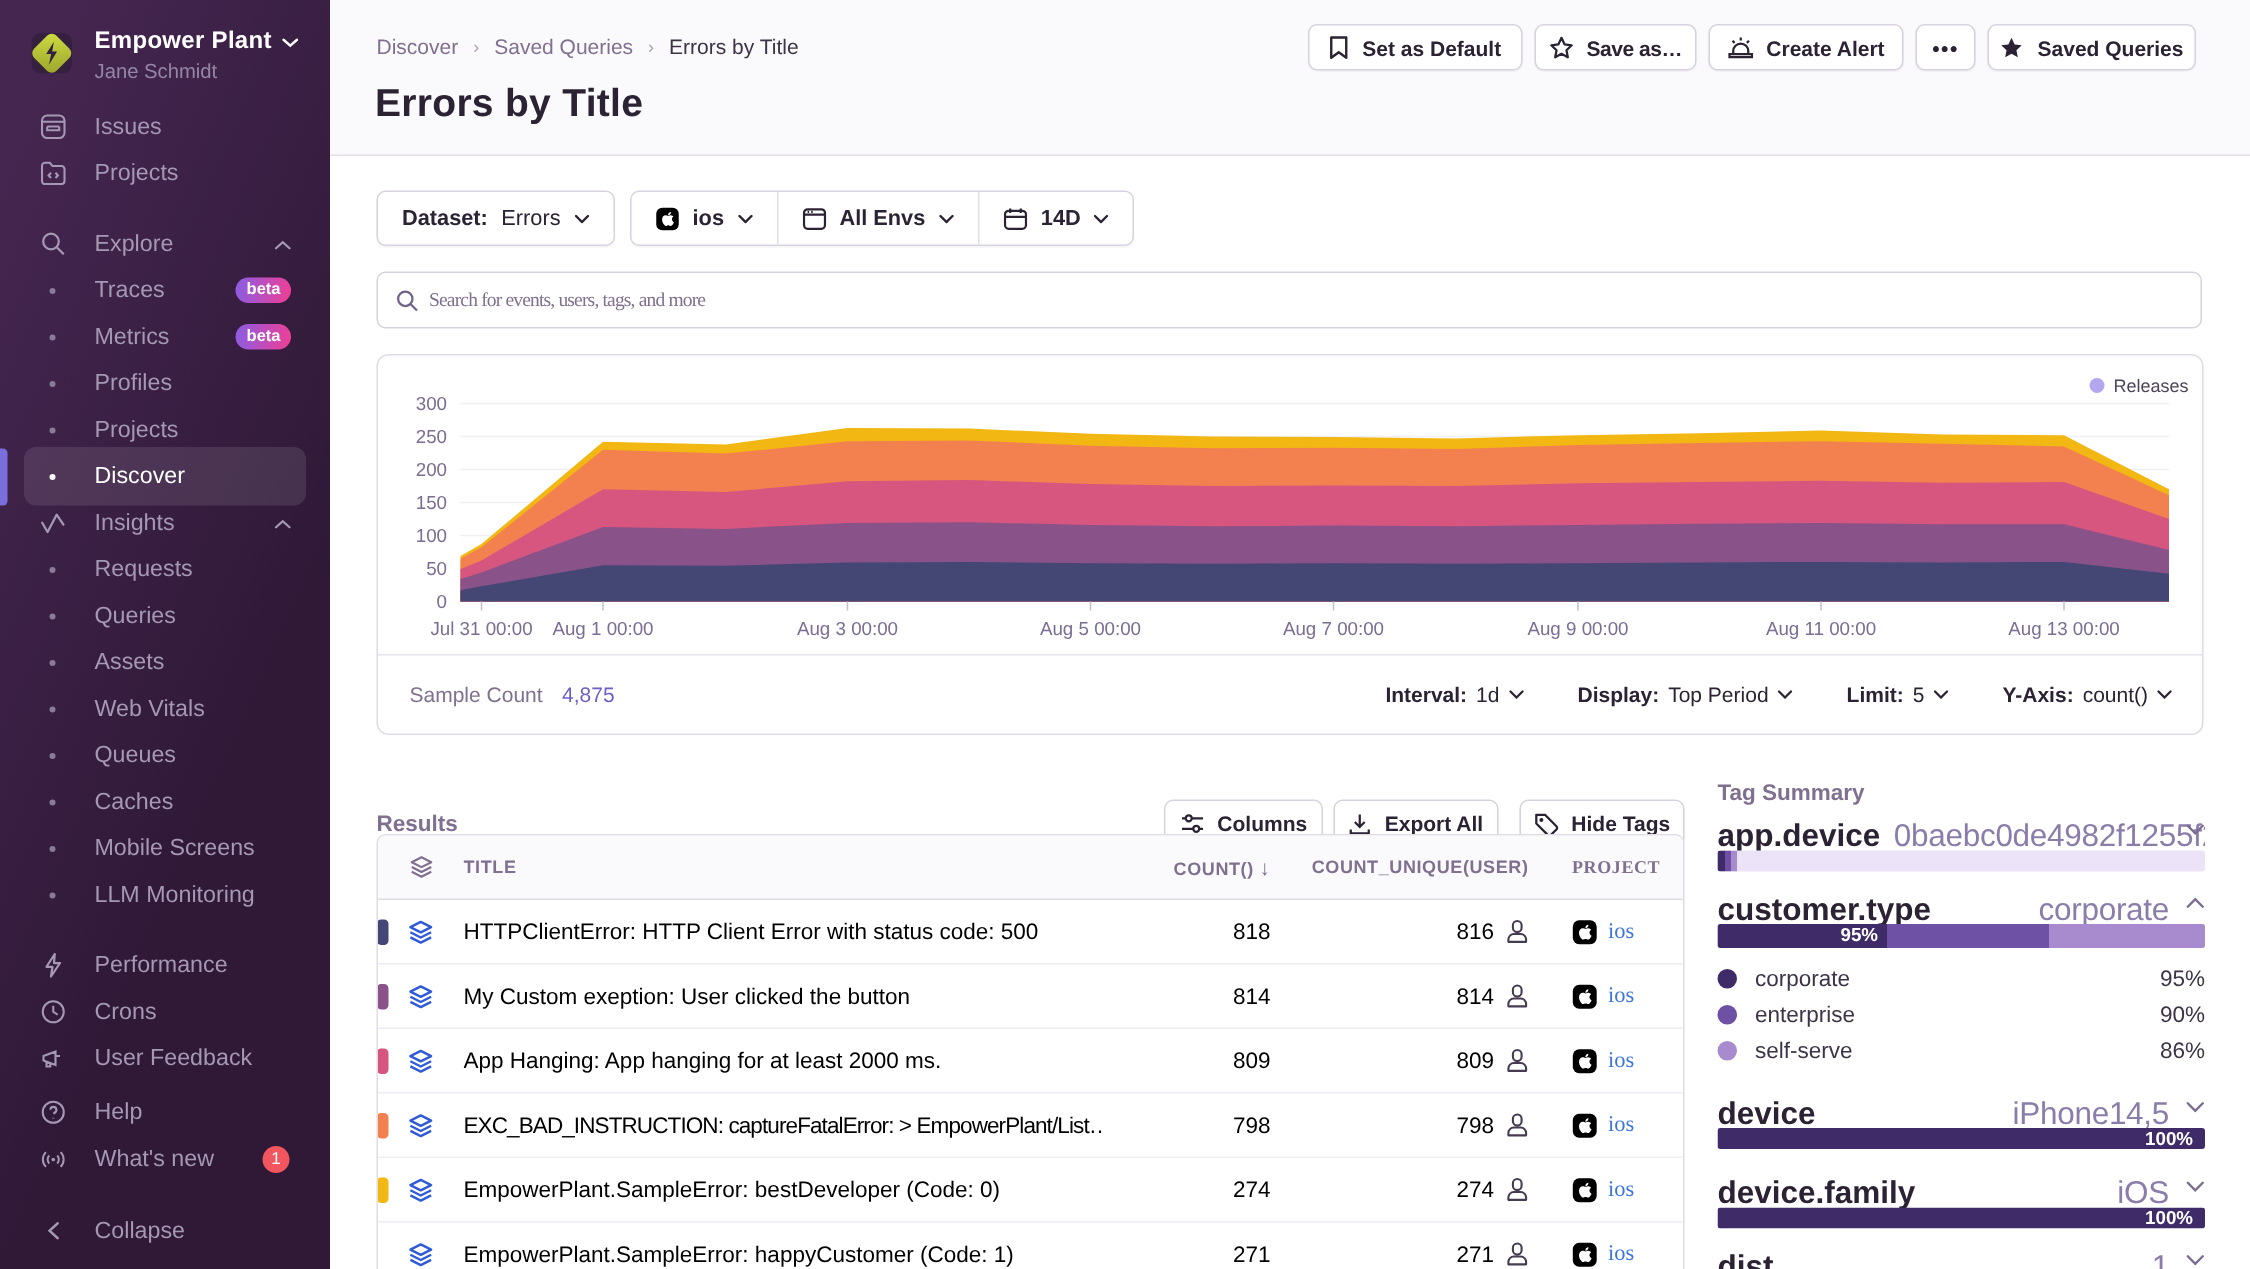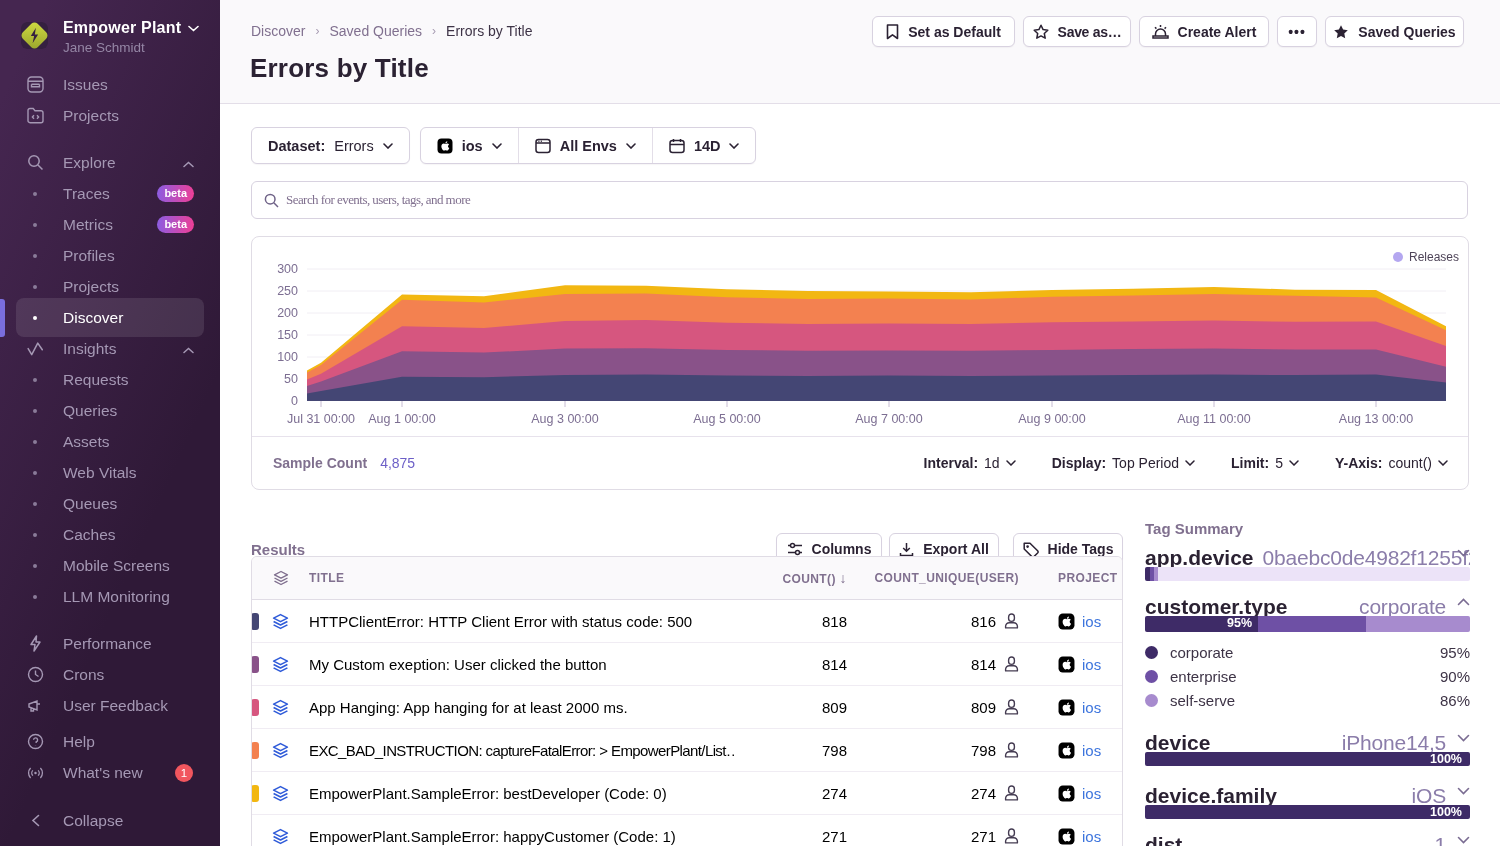"Sample Count" .chartfoot .sc-label { font-weight: bold -> normal }
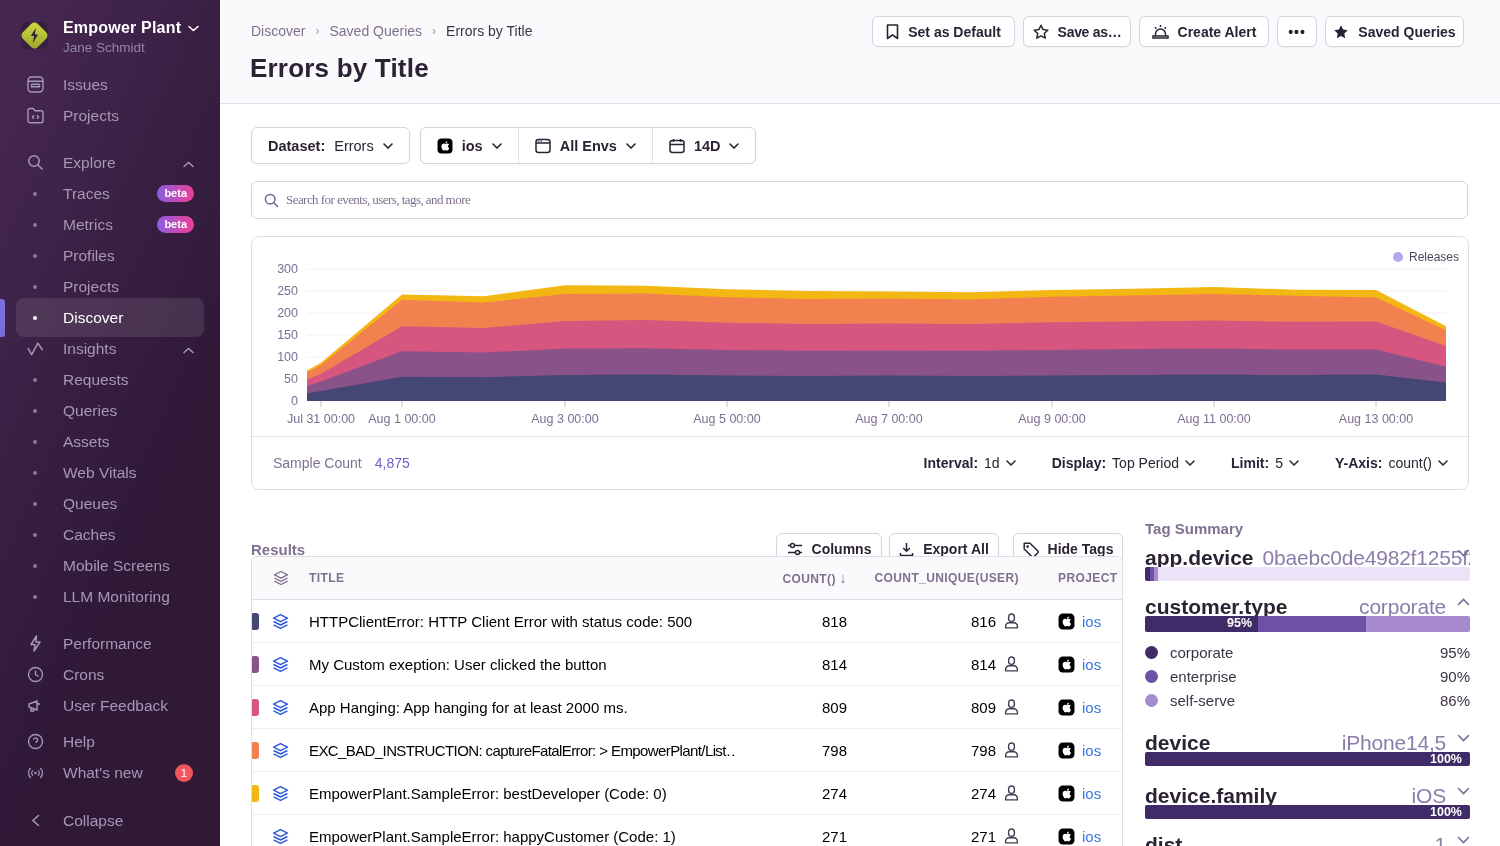"PROJECT" .c-proj { font-family: none -> Liberation Serif, serif; padding-left: 39px -> 29px }
